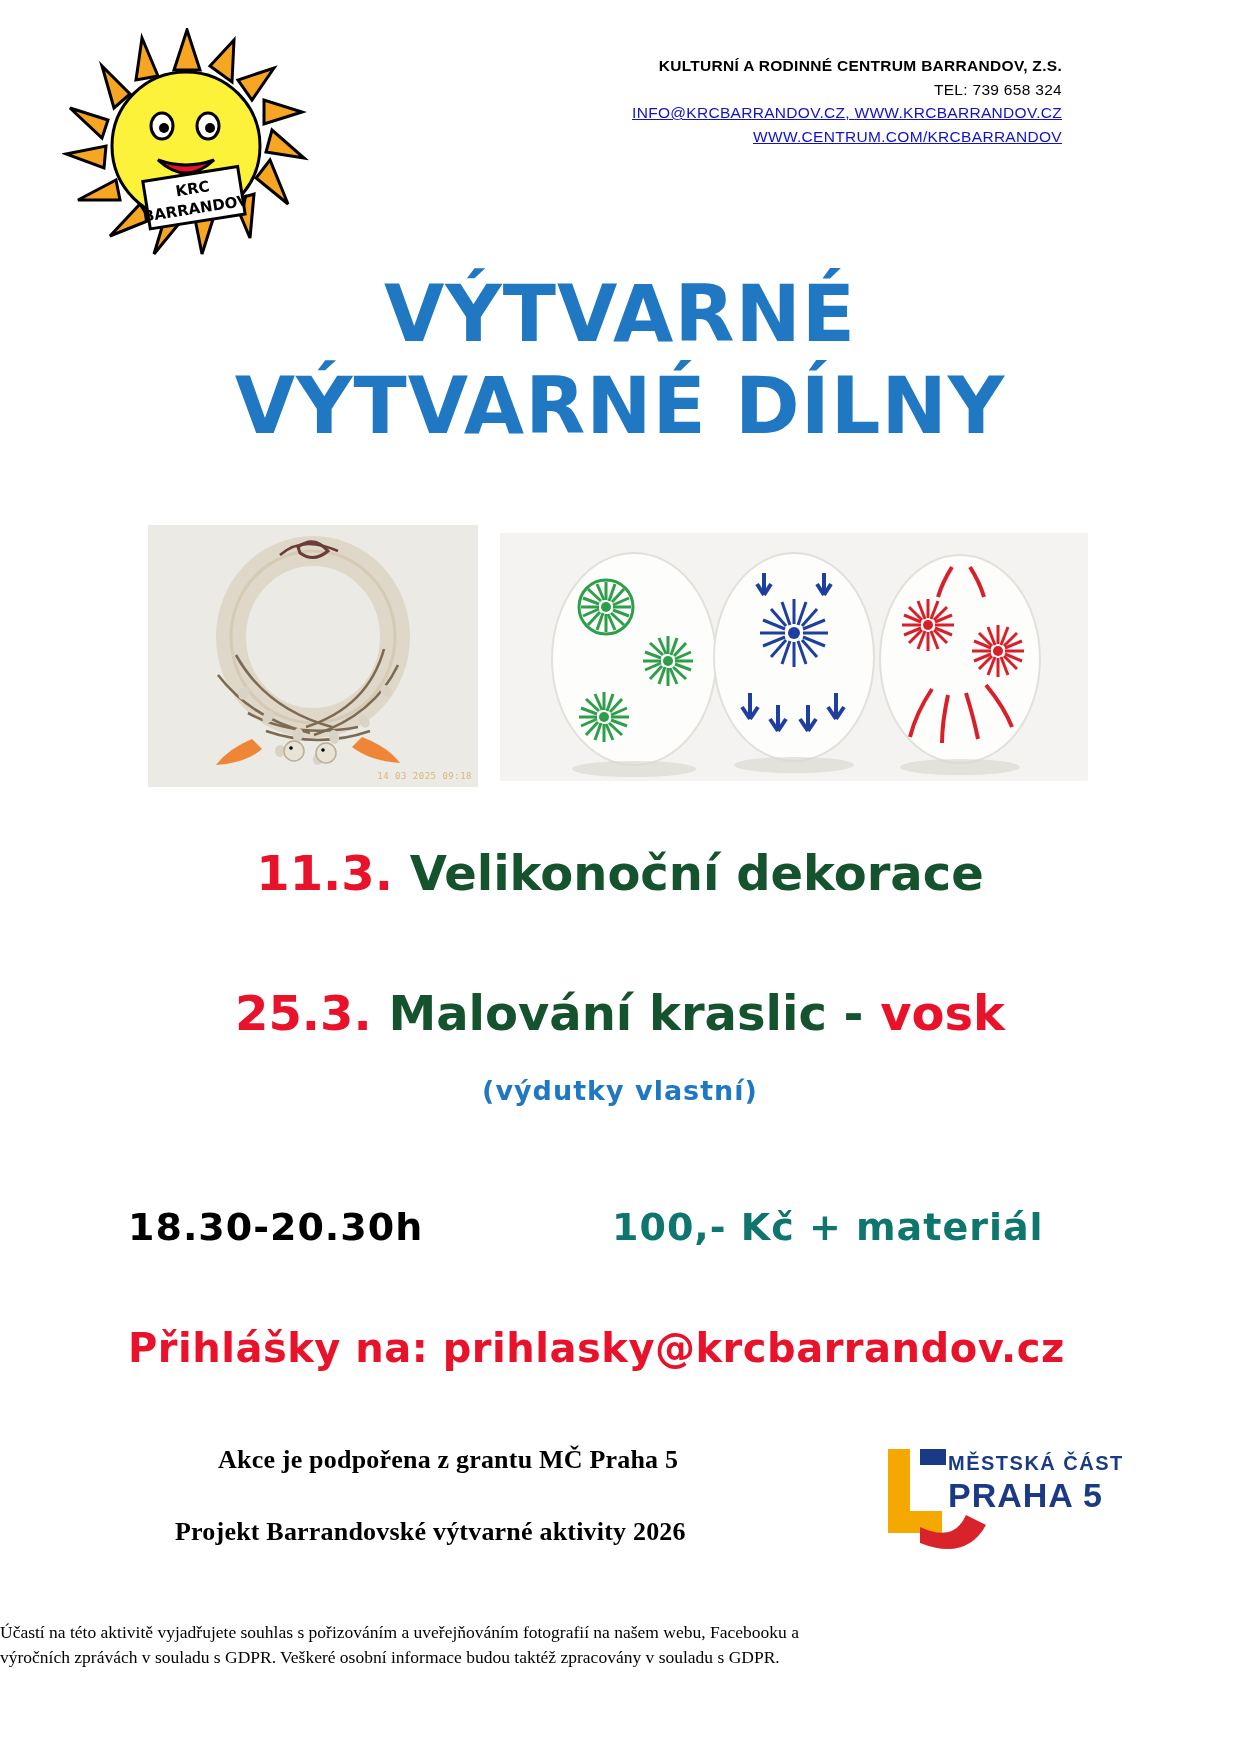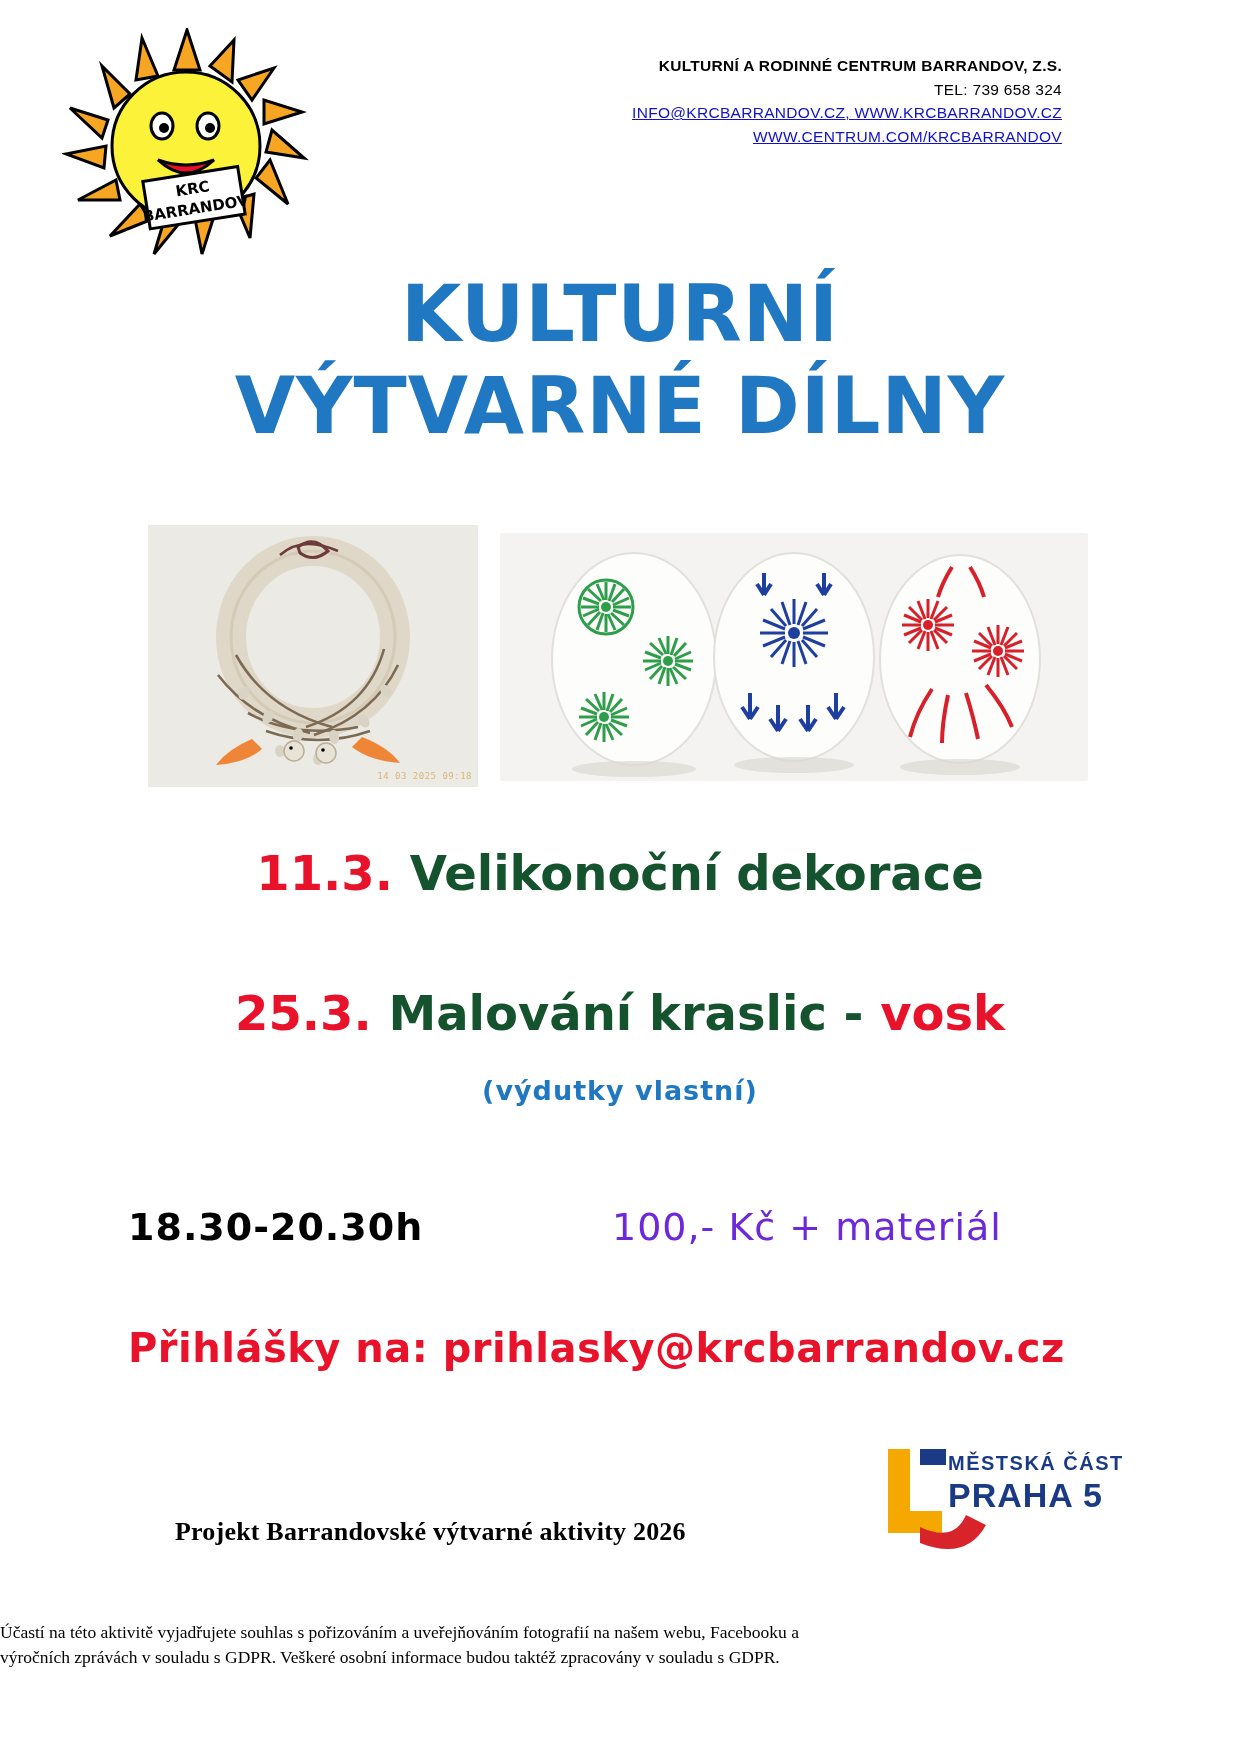"KULTURNÍ" span.line1 { text: KULTURNÍ -> VÝTVARNÉ }
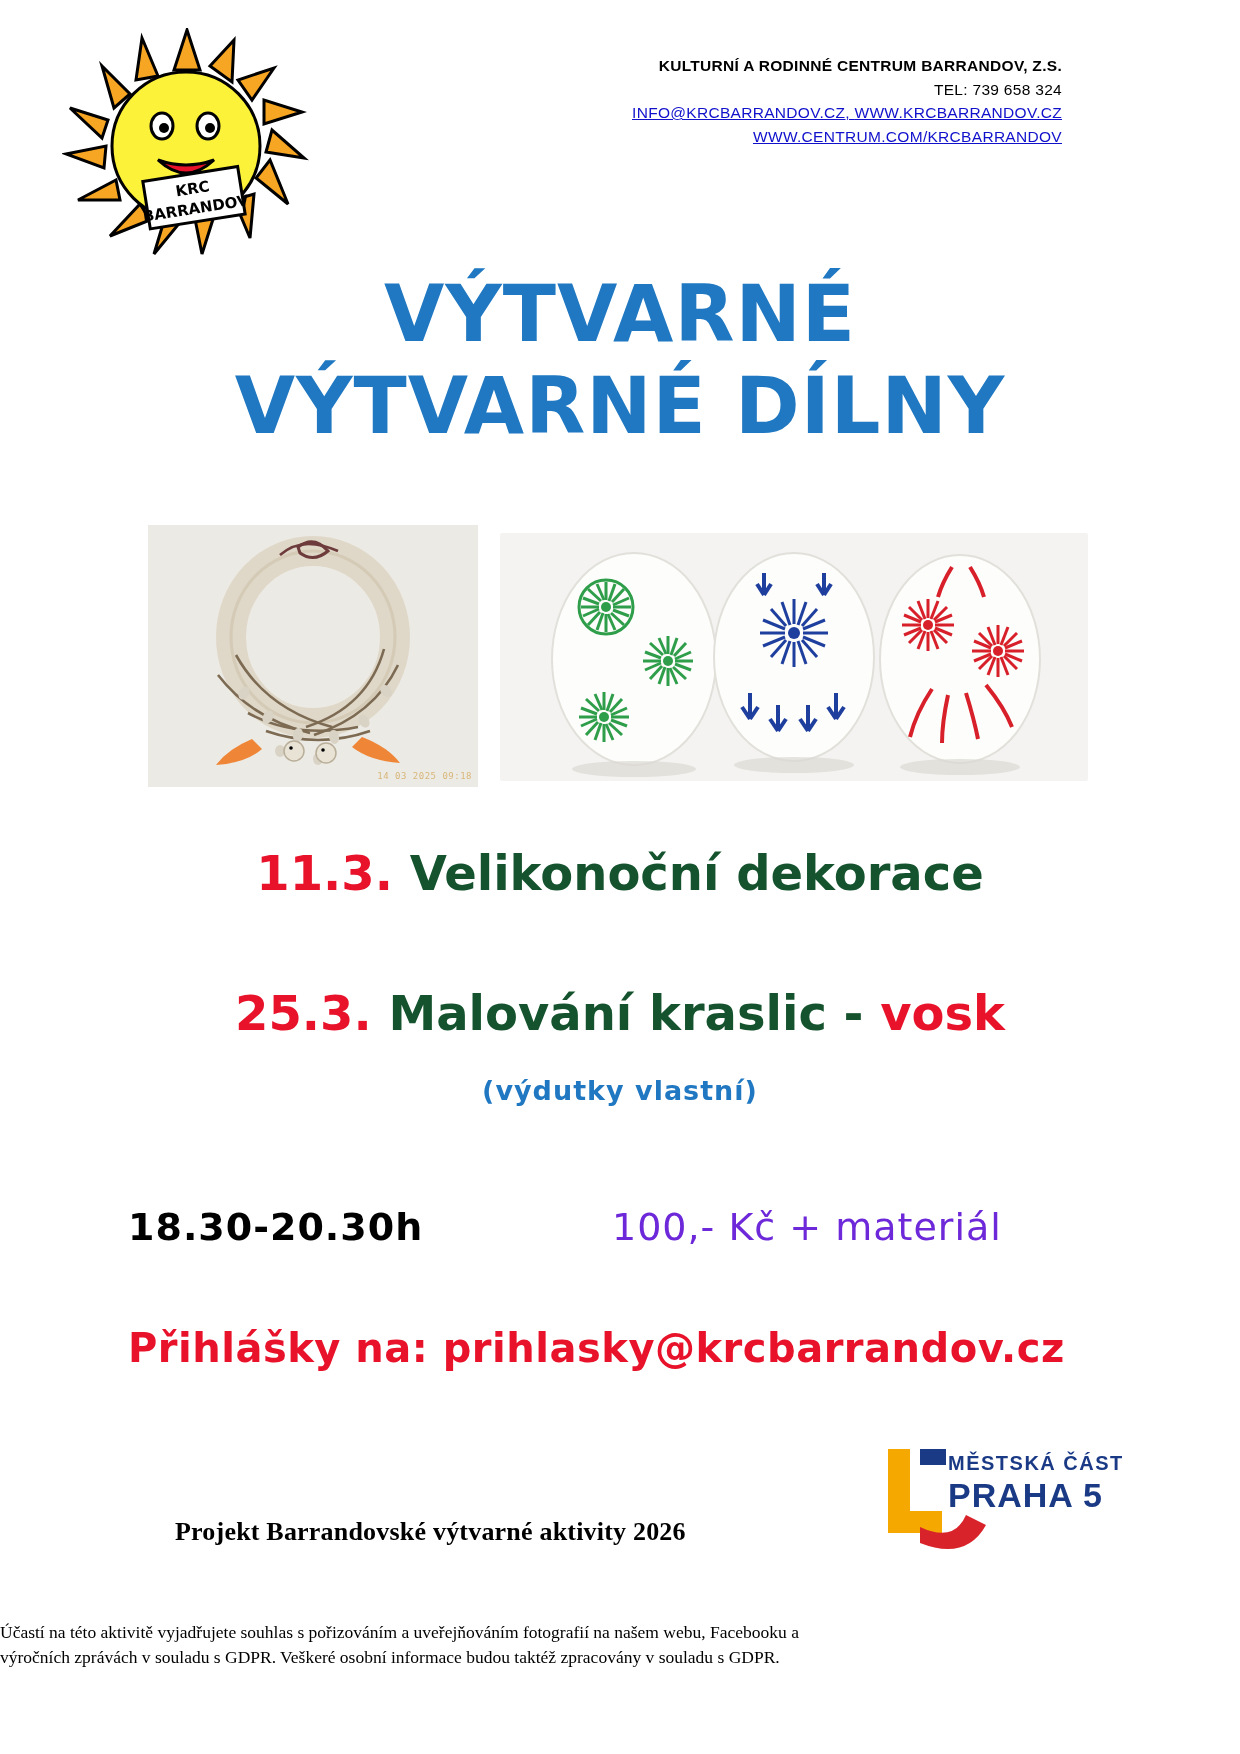"100,- Kč + materiál" .price { color: #6d28d9 -> #0f766e; font-weight: normal -> bold }
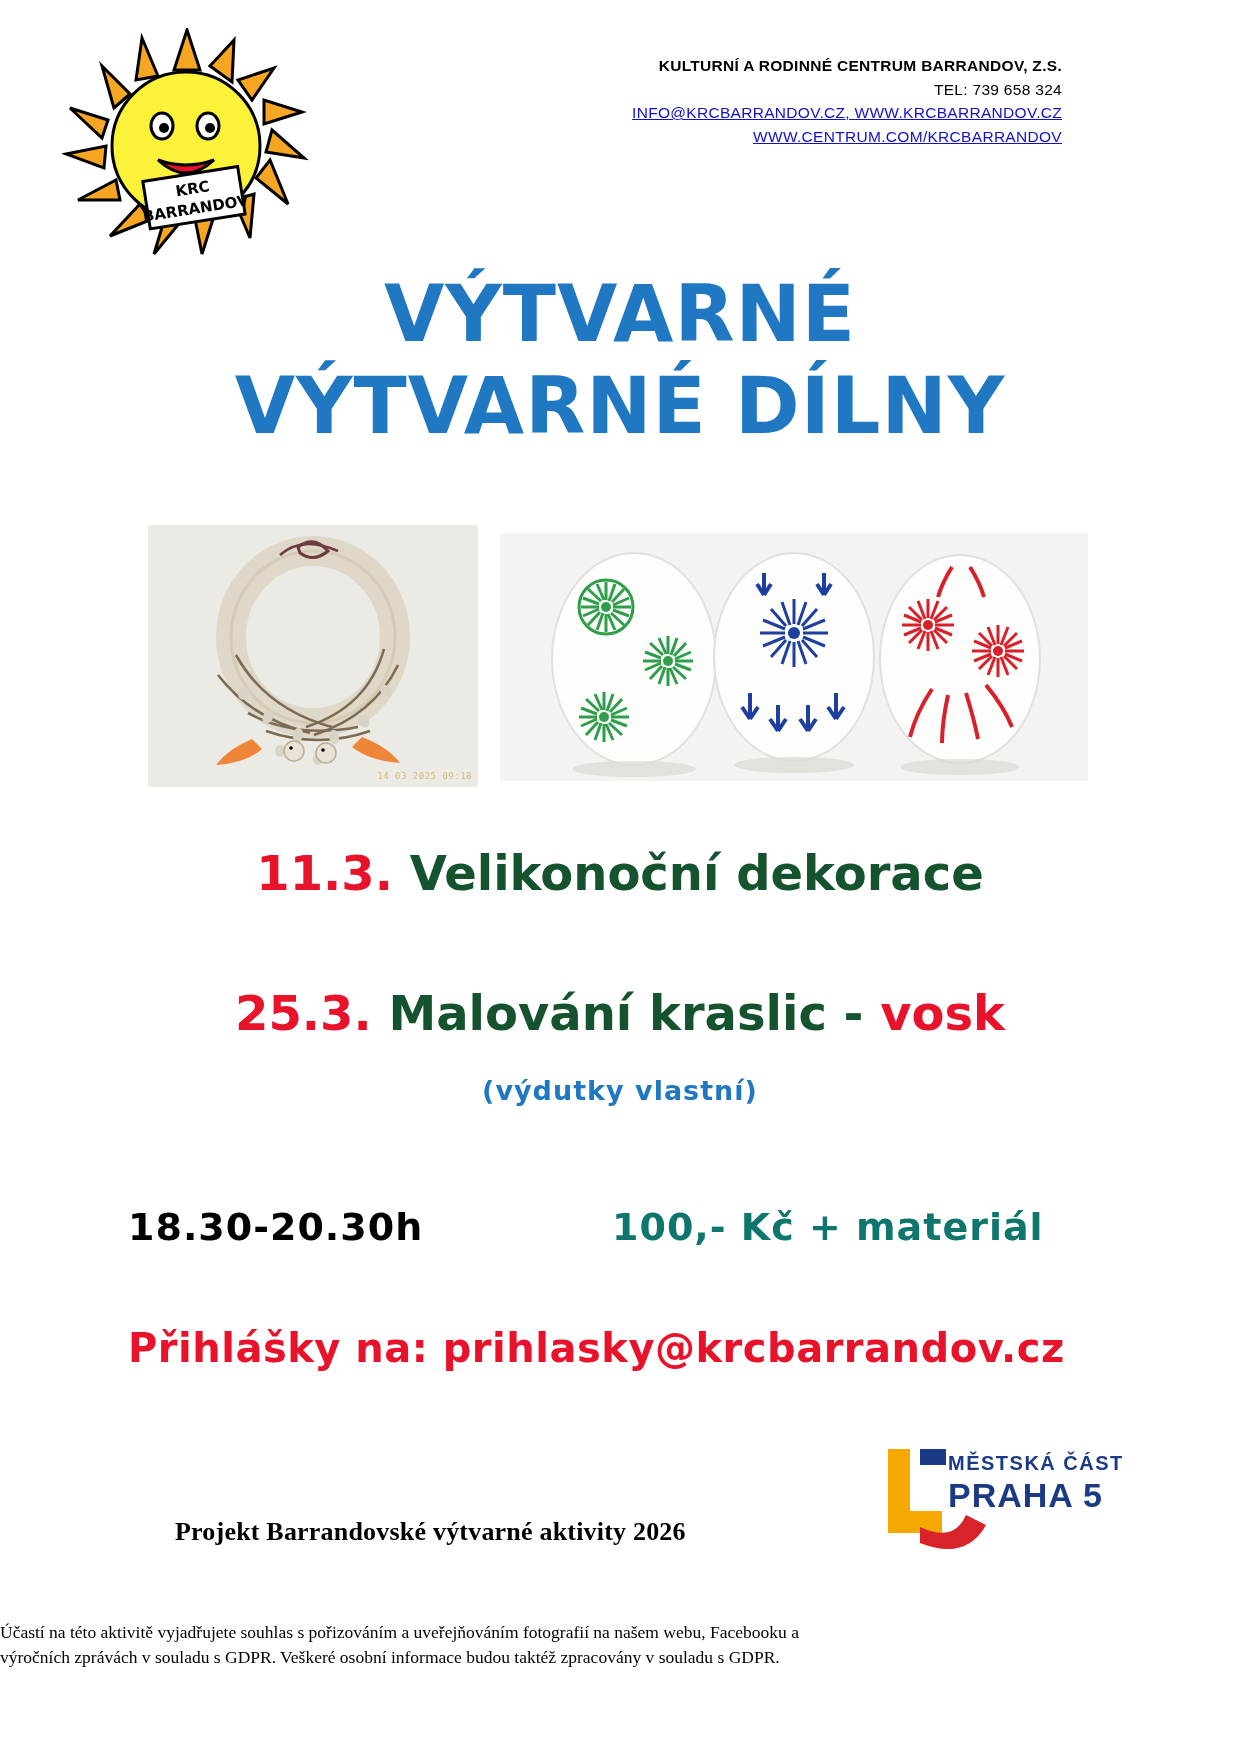"Akce je podpořena z grantu" div.grant-line1 { html: none -> <div>Akce je podpořena z grantu MČ Praha 5</div> }
